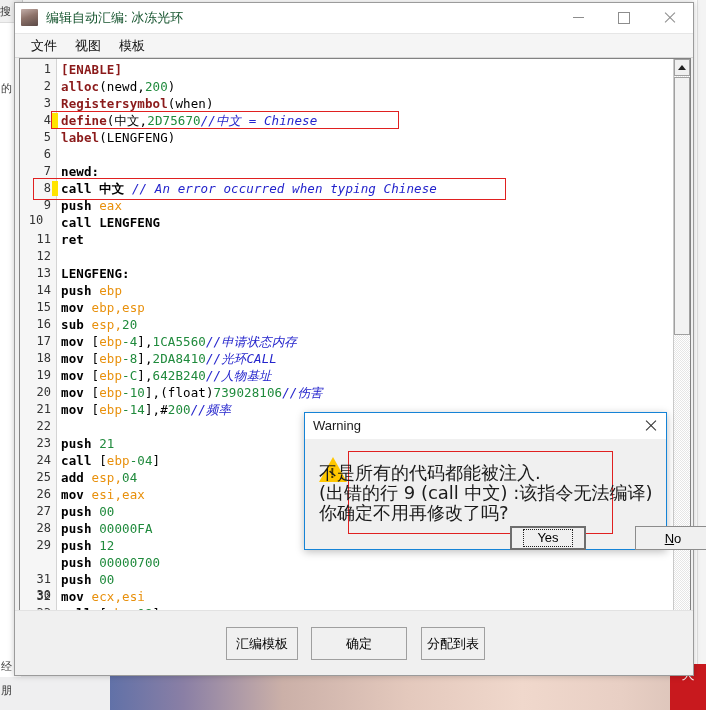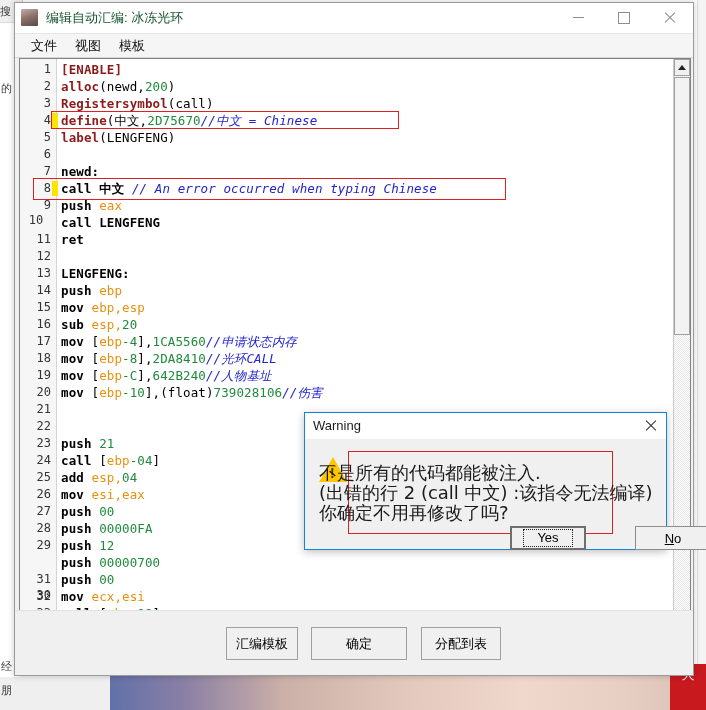"(call)" span.norm { text: call -> when }
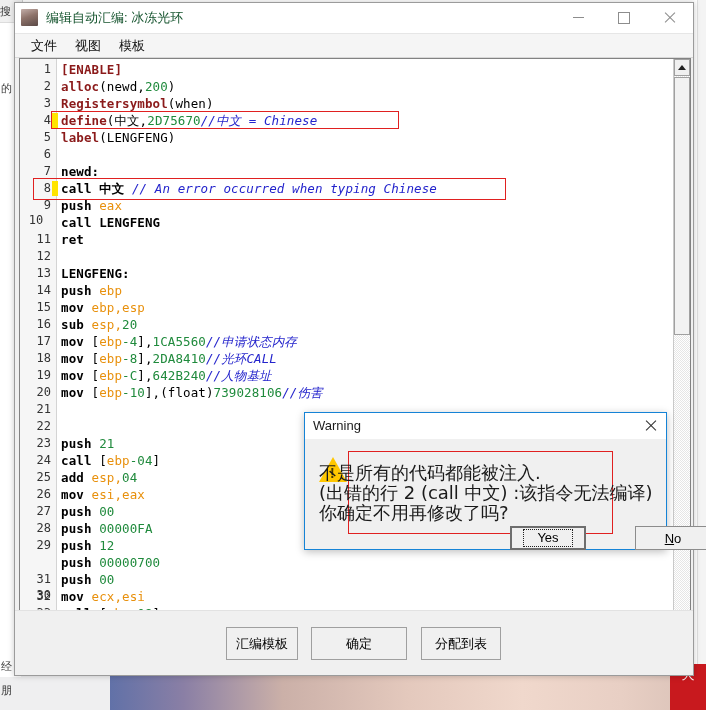"mov [ebp-14],#200//频率" div.cline { html: none -> <div><span>mov </span><span>[</span><span>ebp</span><span>-14</span><span>],#</span><span>200</span><span>//</span><span>频率</span></div> }
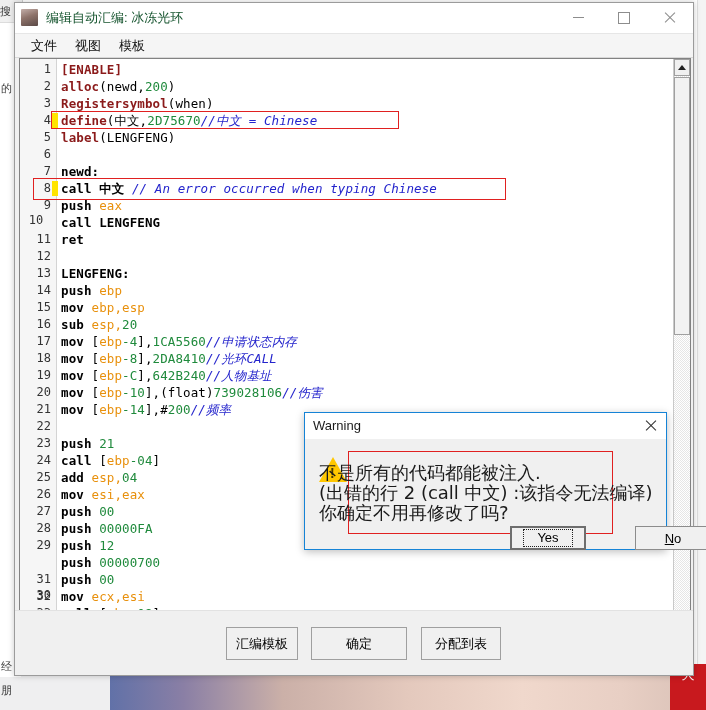"(出错的行 2 (call 中文) :该指令无法编译)" div.msg-line { text: 2 -> 9 }
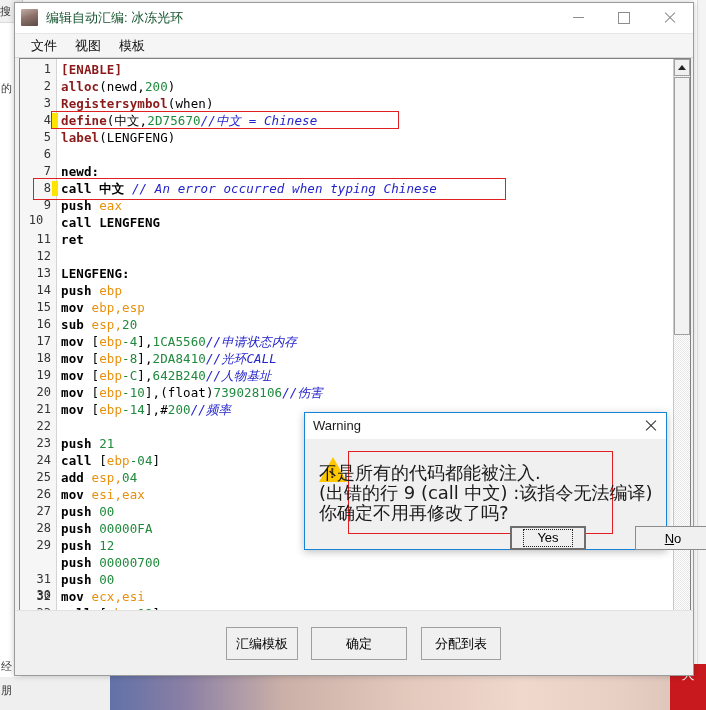"分配到表" .bbtn-3 { width: 80px -> 64px }
